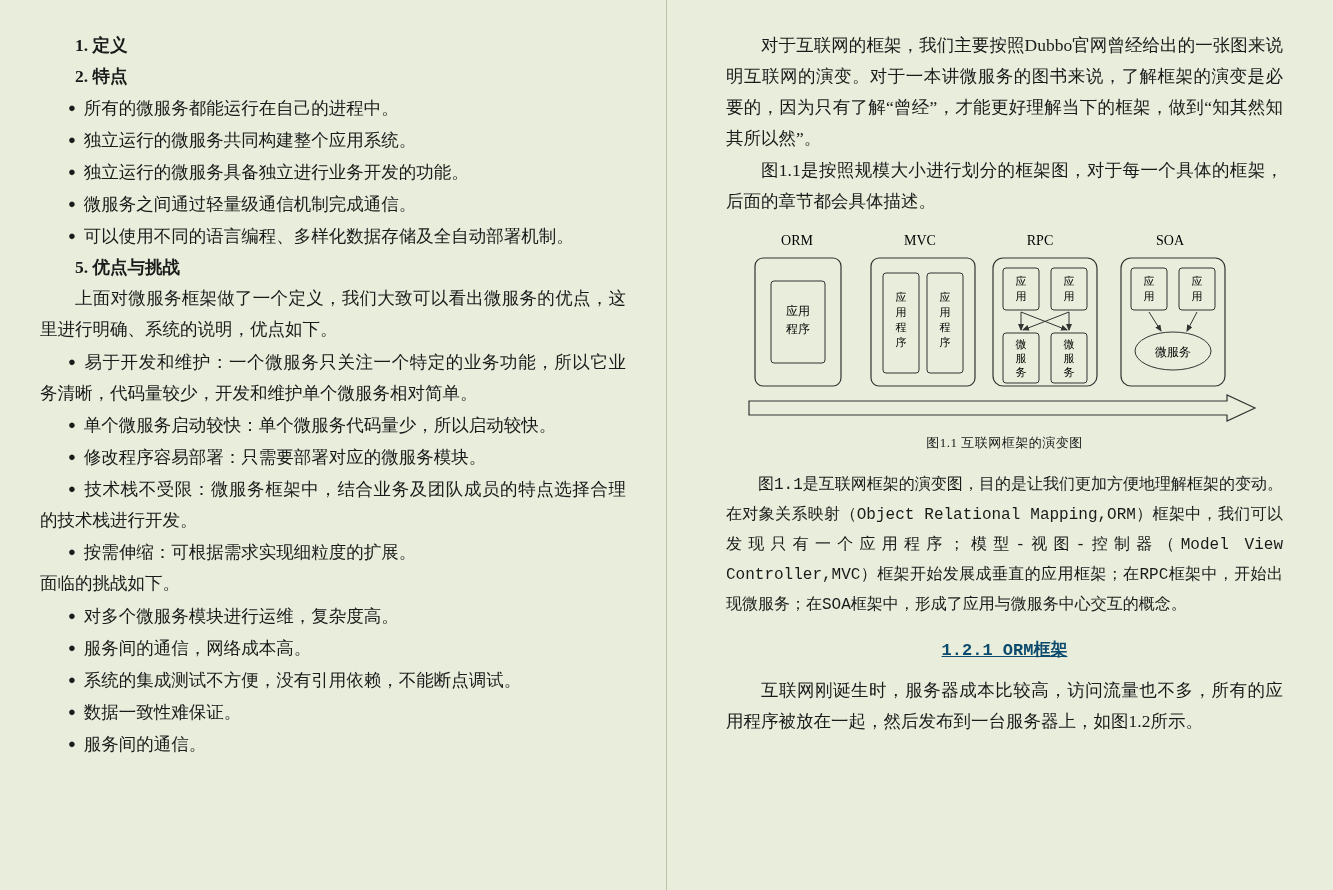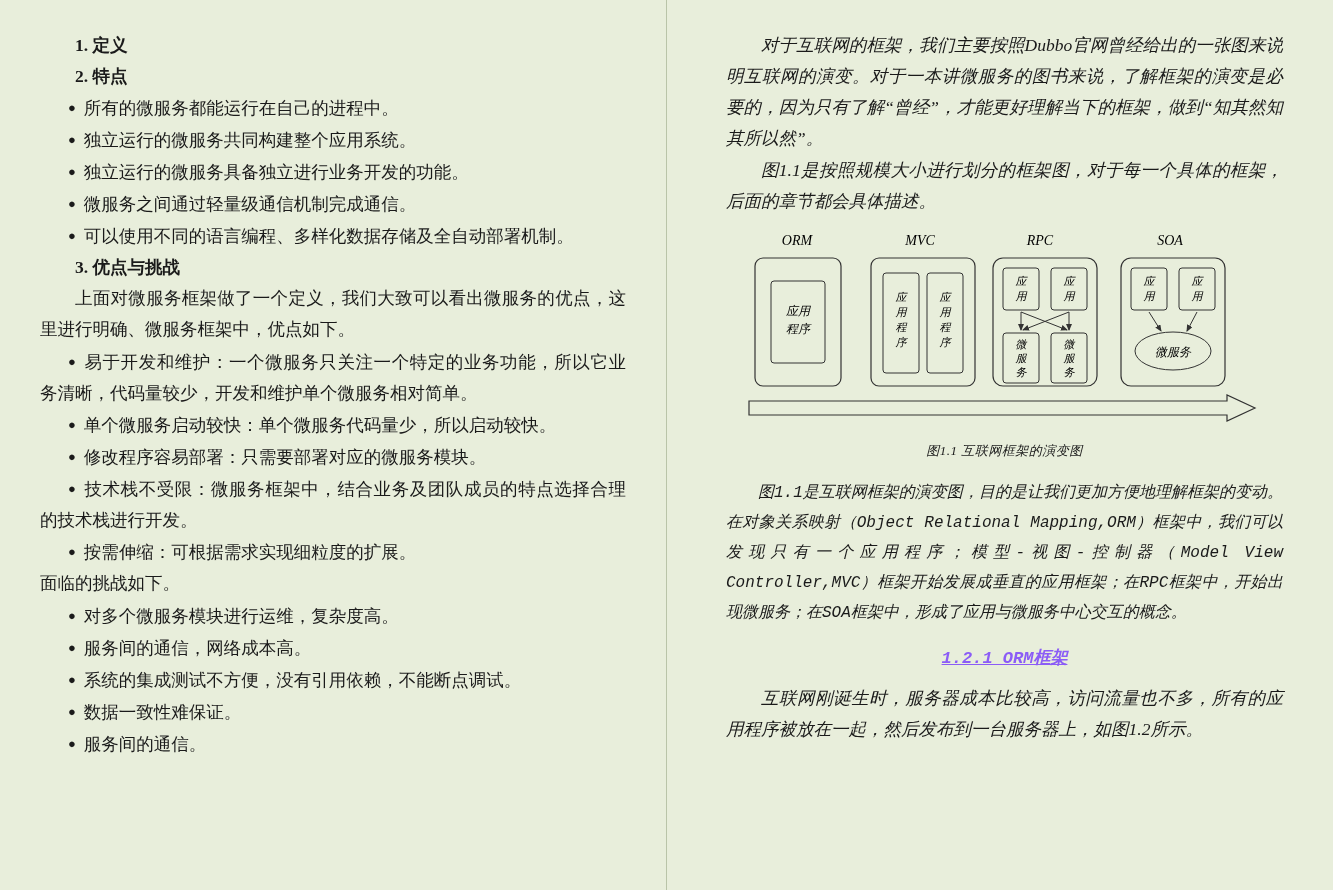"对于互联网的框架，我们主要按照Dubbo官网曾经给出的一张图来说明互联网的演变。" .col-right { font-style: italic -> none }
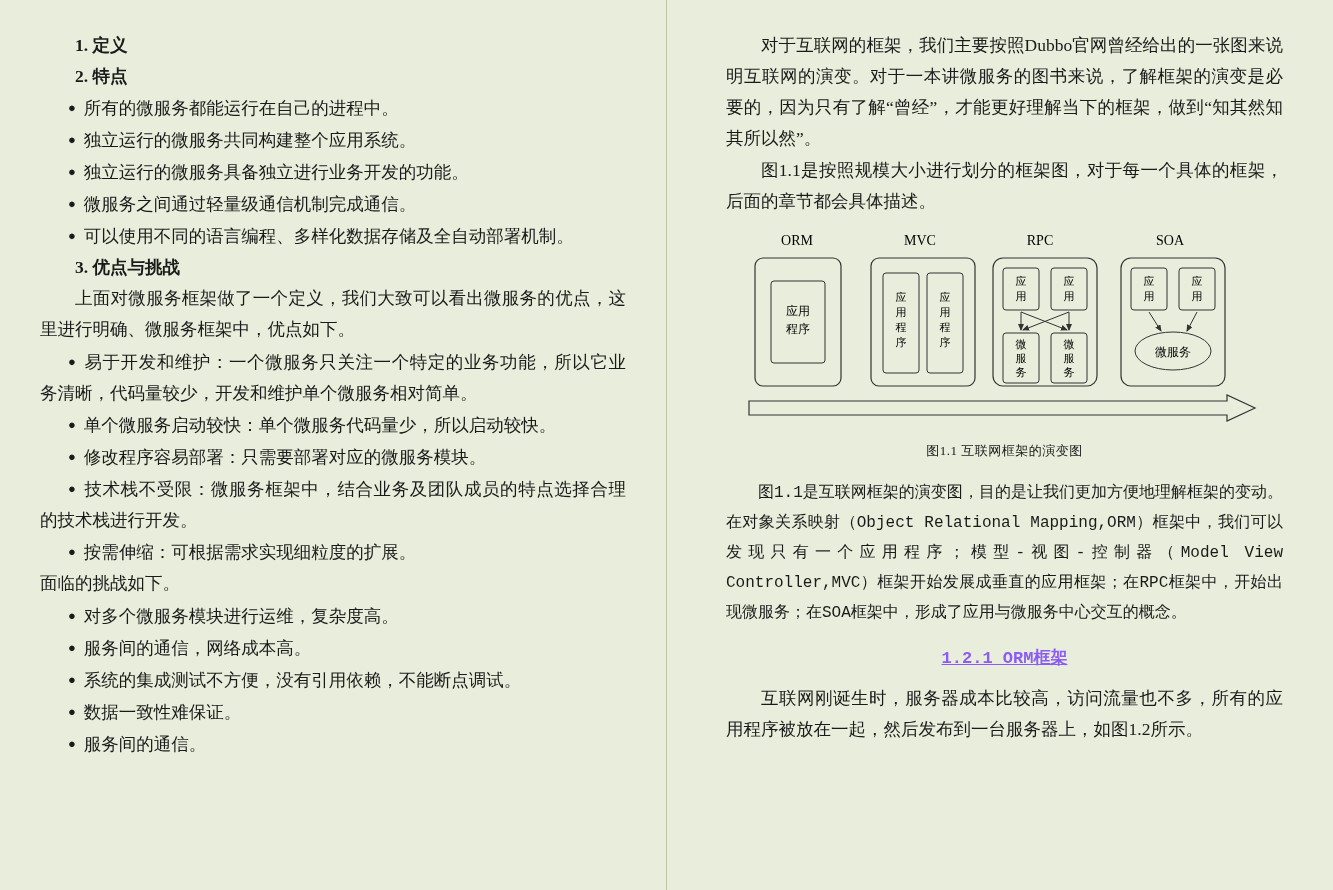"3. 优点与挑战" p.heading-num { text: 3 -> 5 }
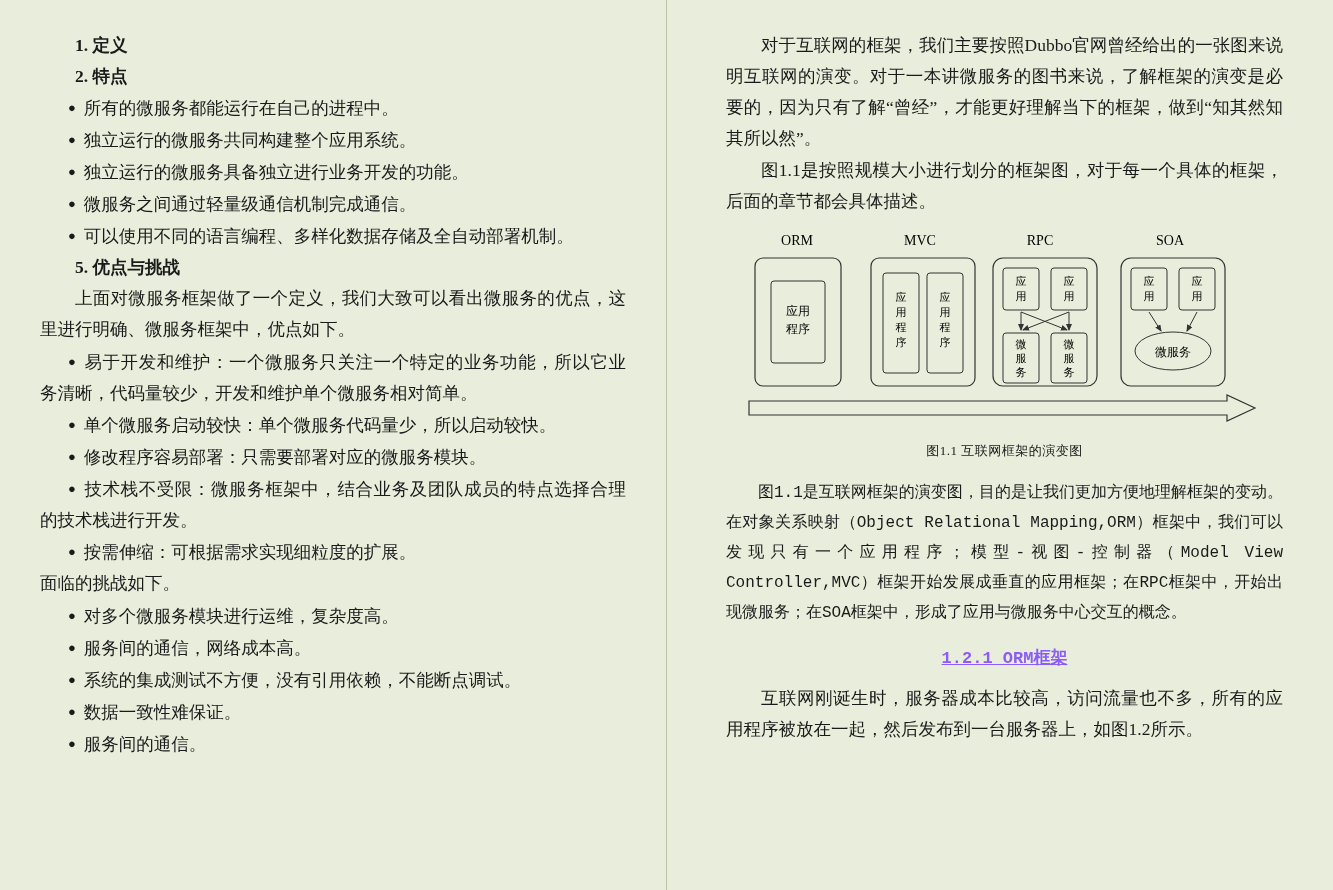"上面对微服务框架做了一个定义，我们大致可以看出微服务的优点，这里进行明确、微服务" p.indent { text: 微服务框架中 -> 系统的说明 }
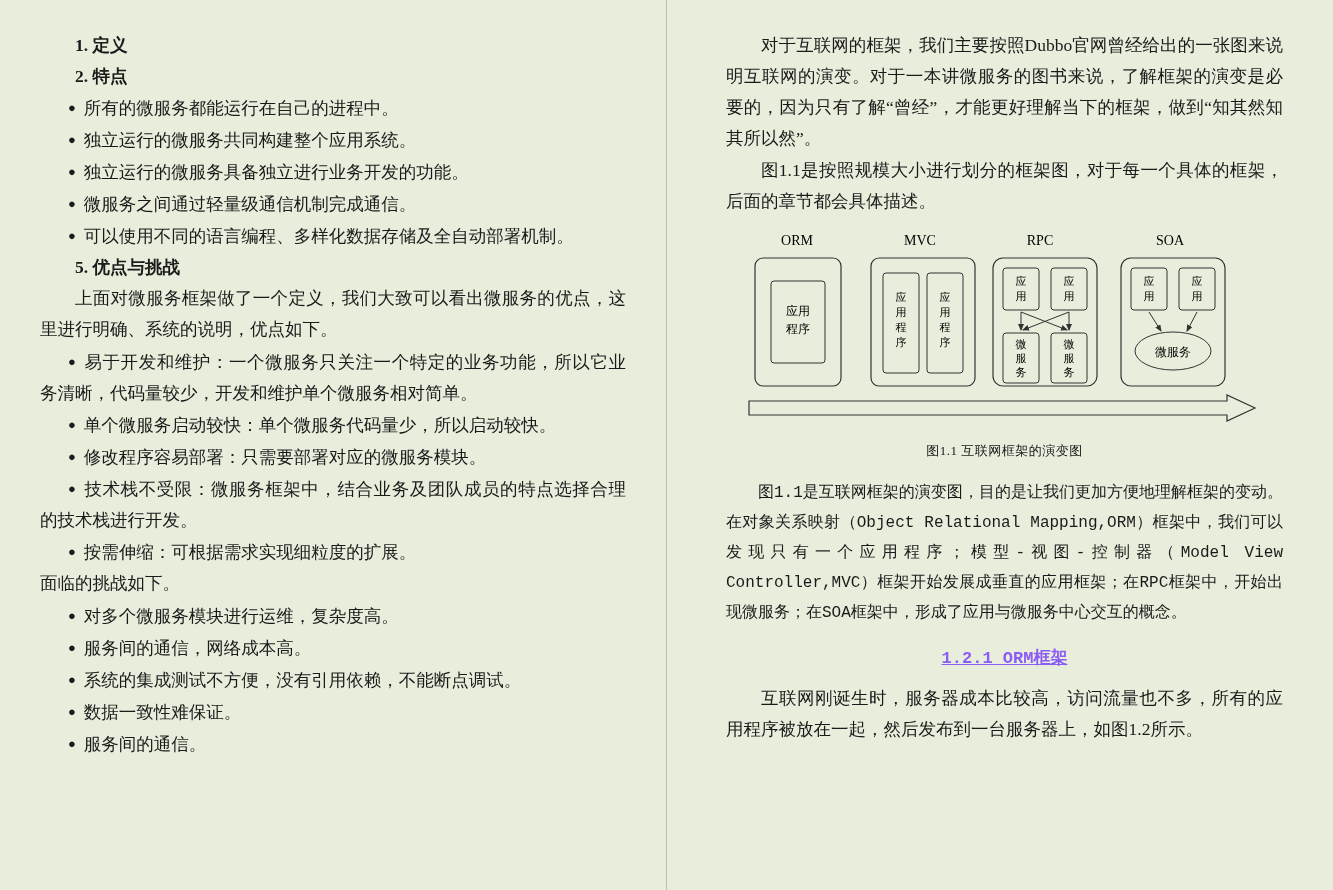"图1.1 互联网框架的演变图" .figure-caption { margin-top: 10px -> 2px }
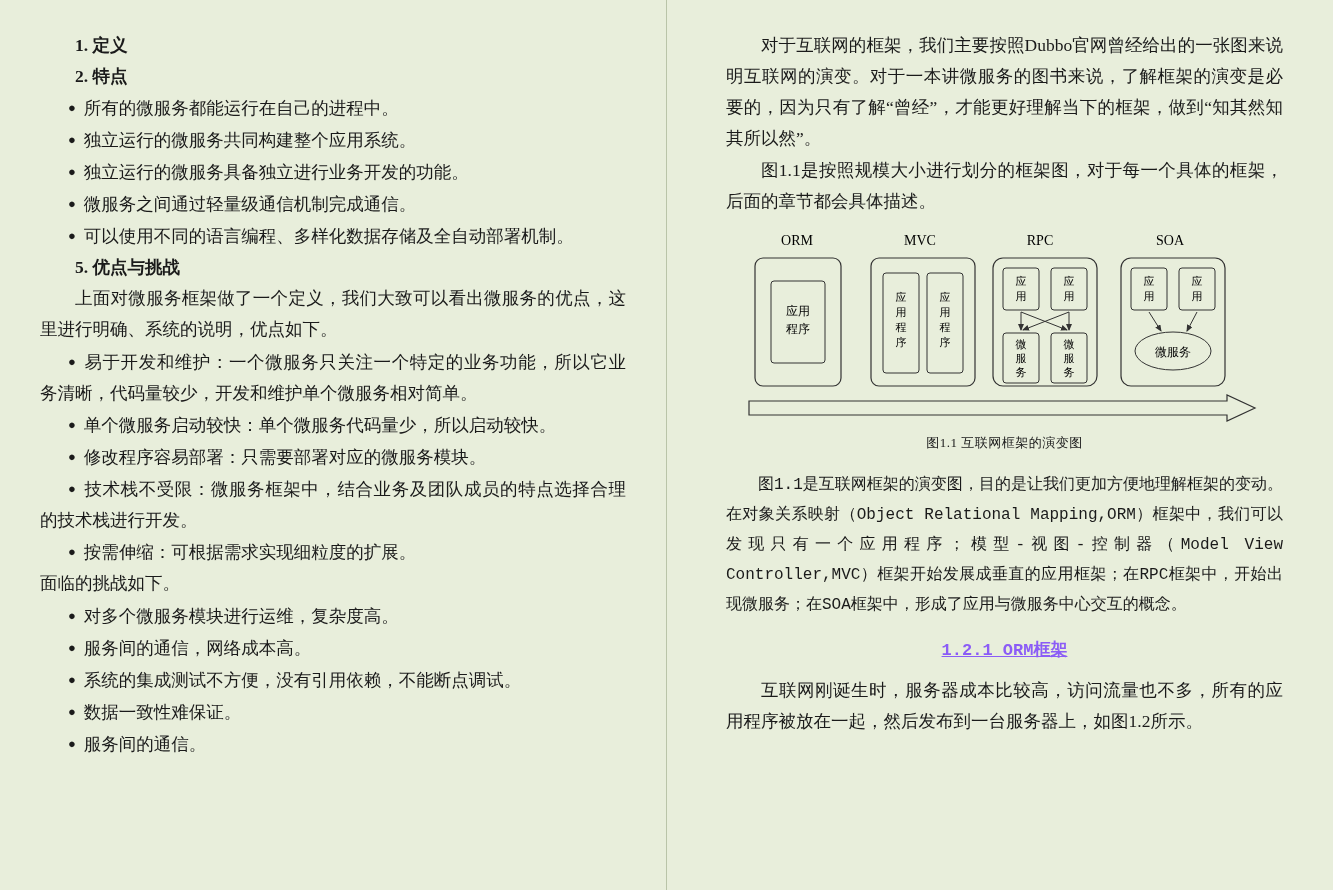"1.2.1 ORM框架" .section-link-right { color: #8b5cf6 -> #0c4a6e }
